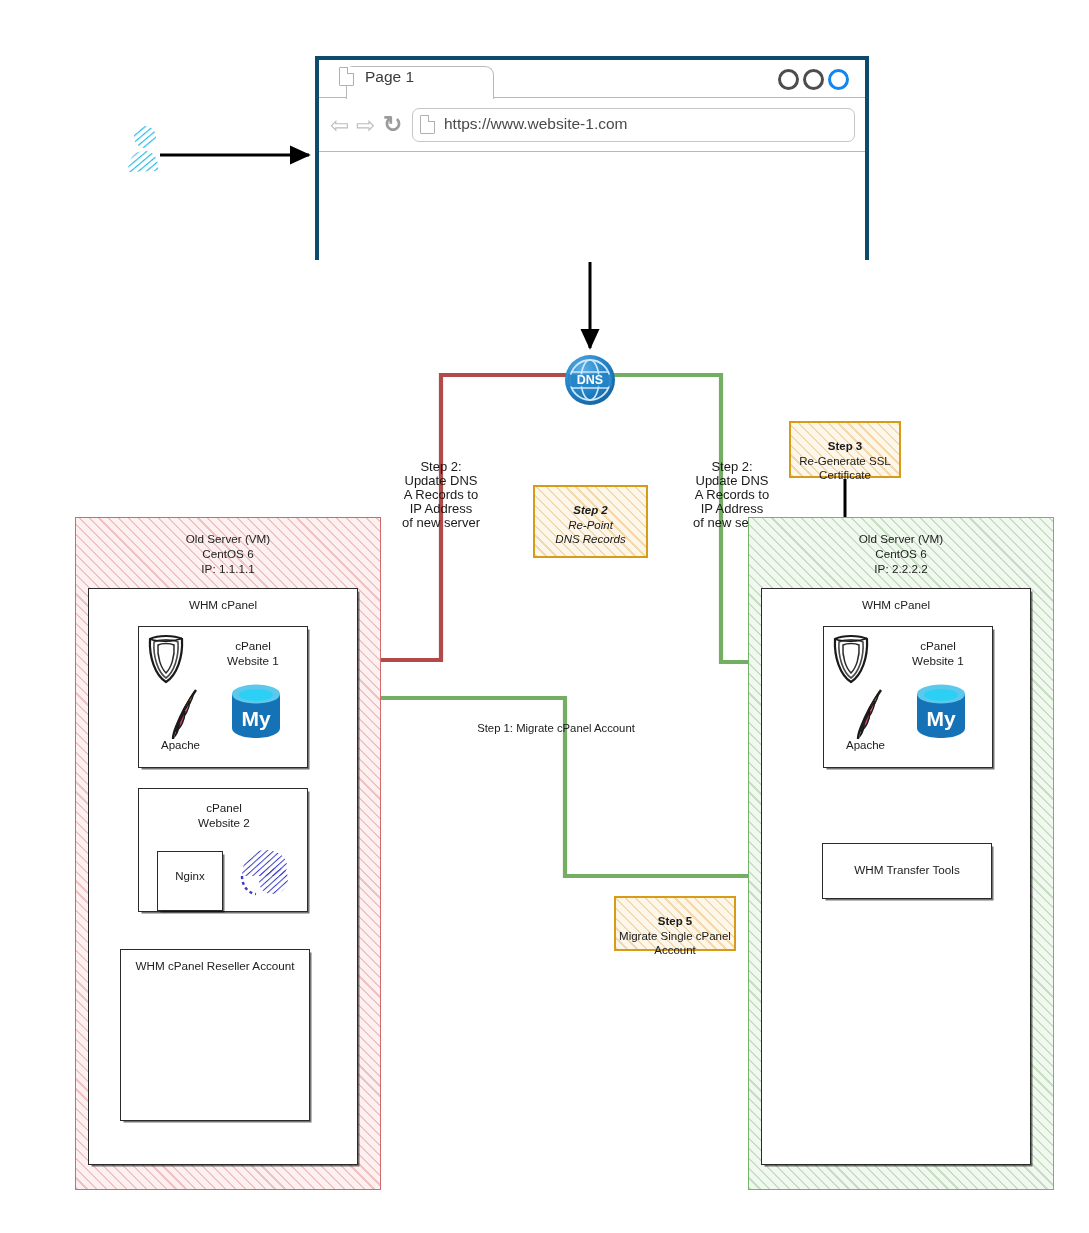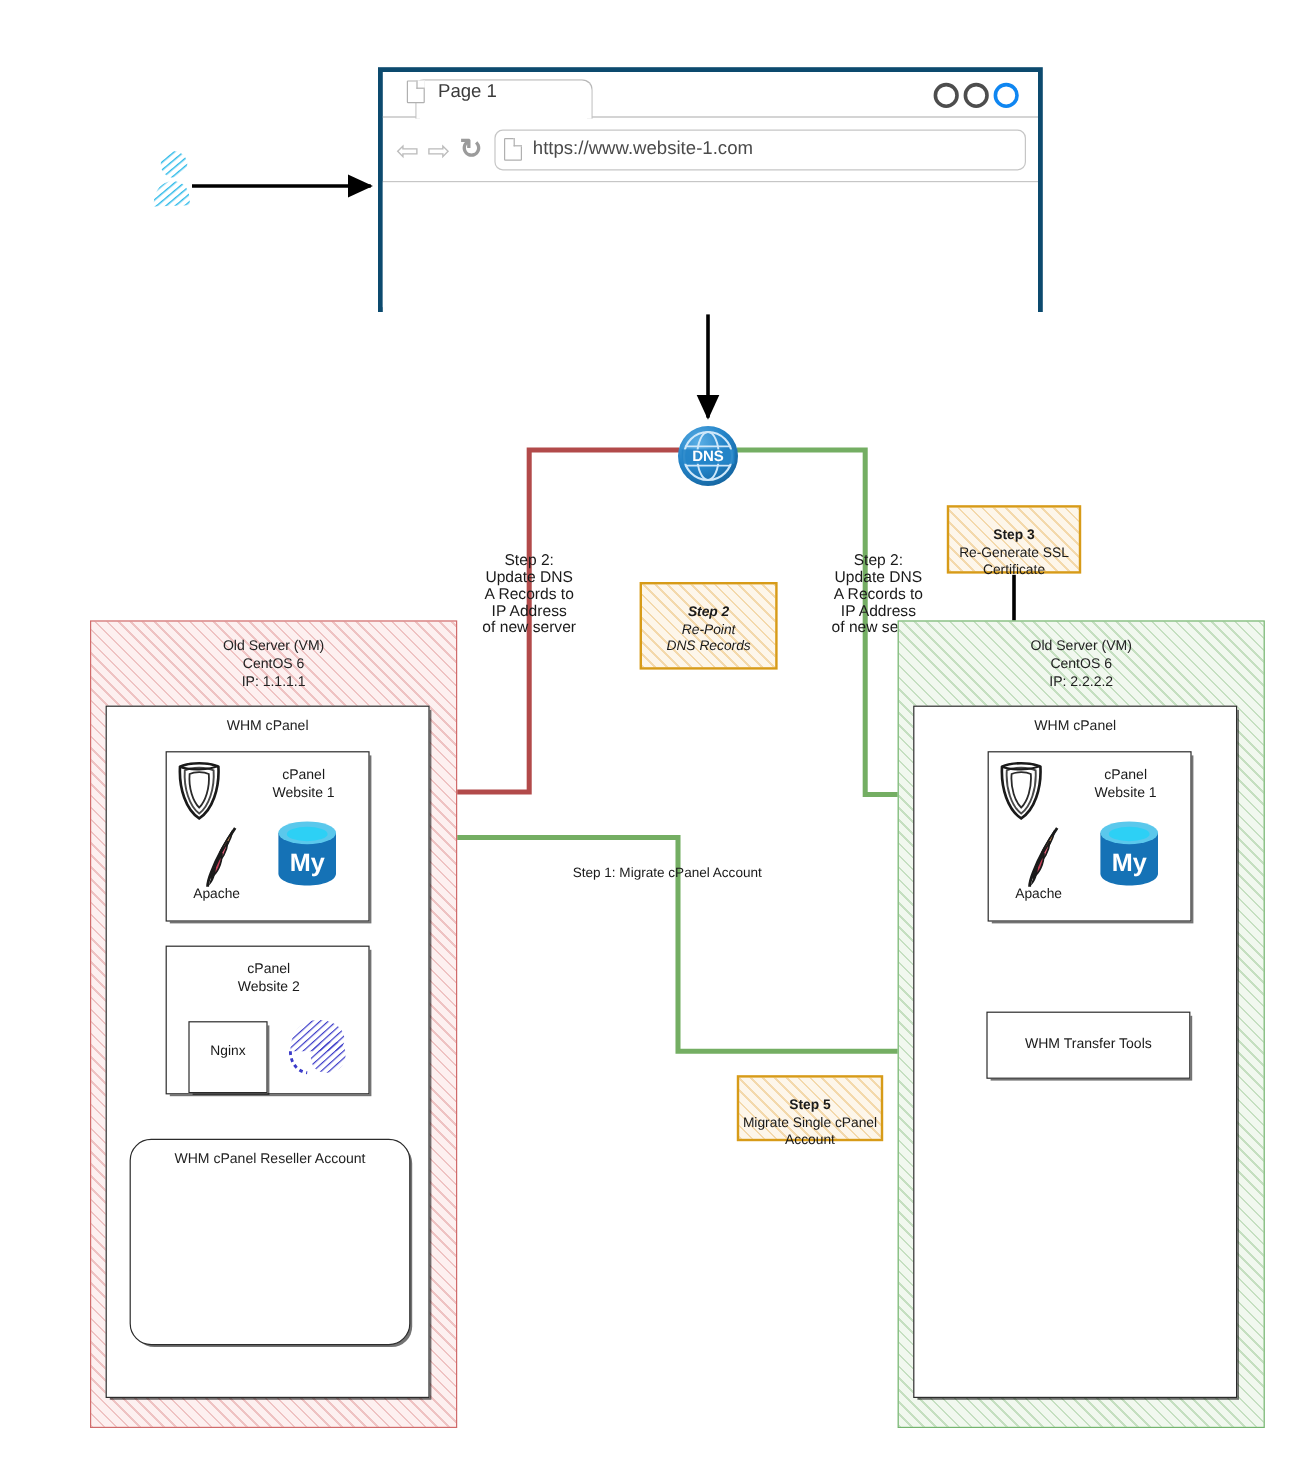"WHM cPanel Reseller Account" #reseller-old { border-radius: 18px -> none; left: 108px -> 120px; width: 234px -> 190px }
